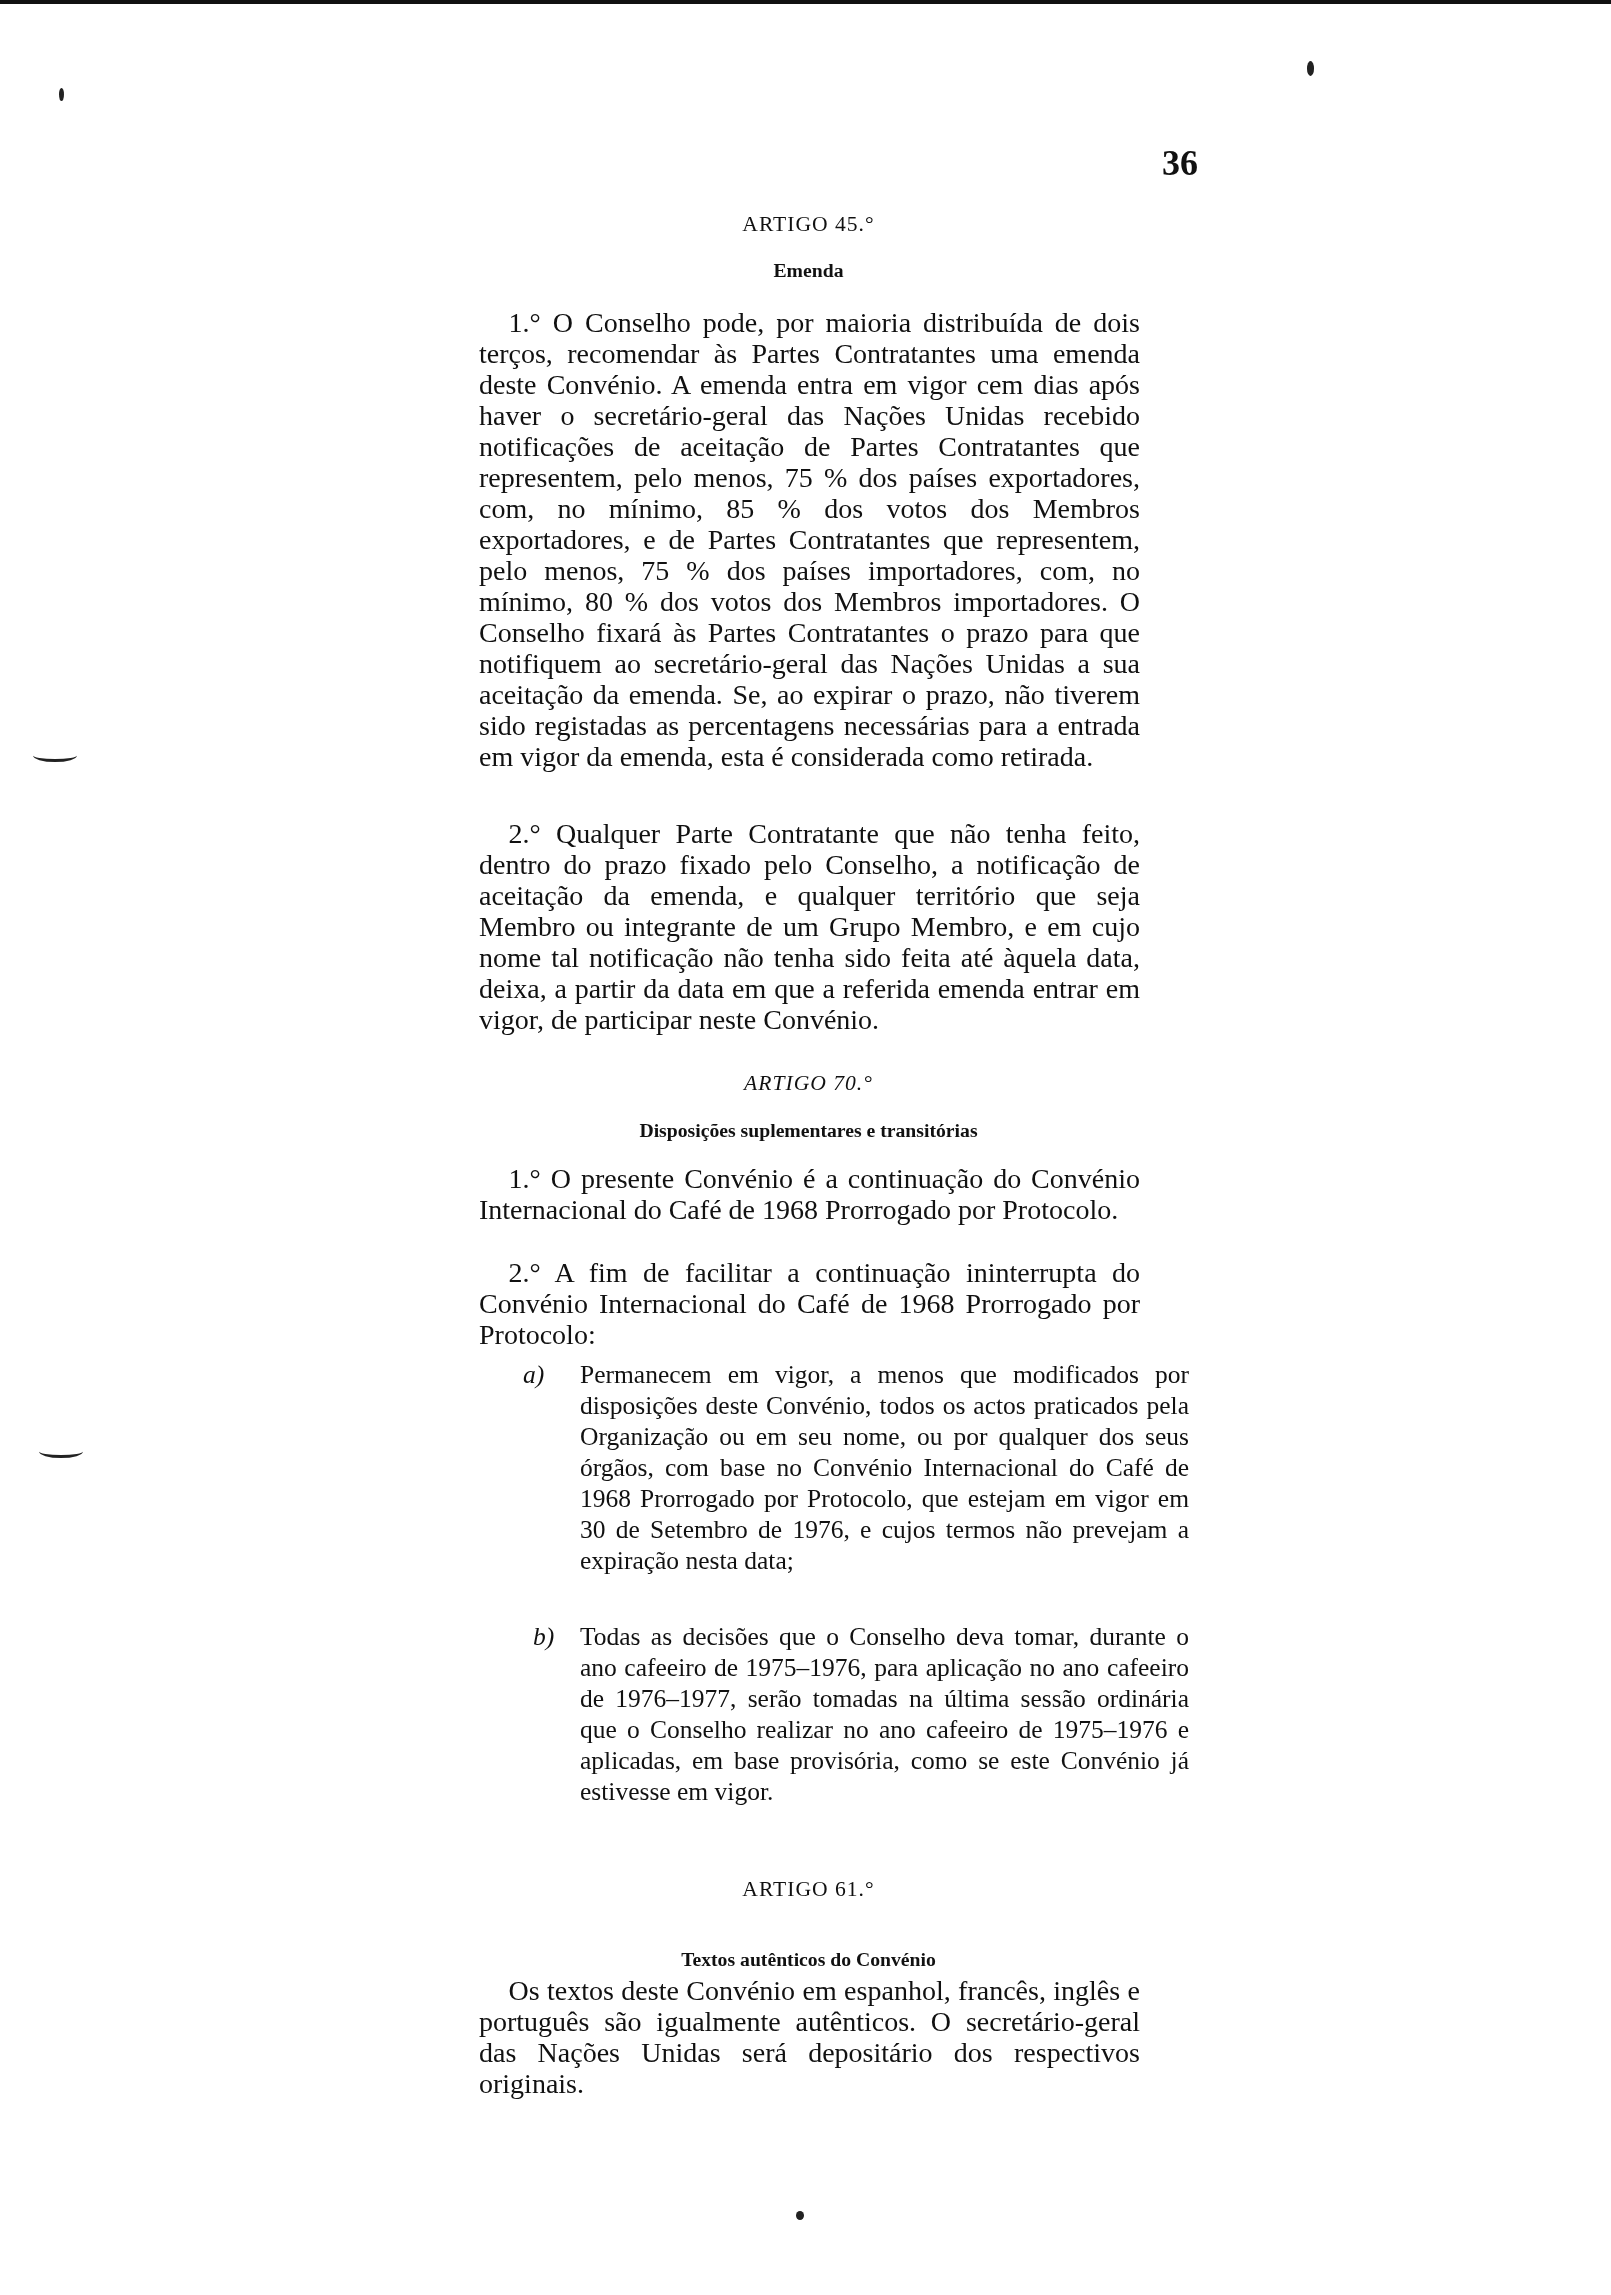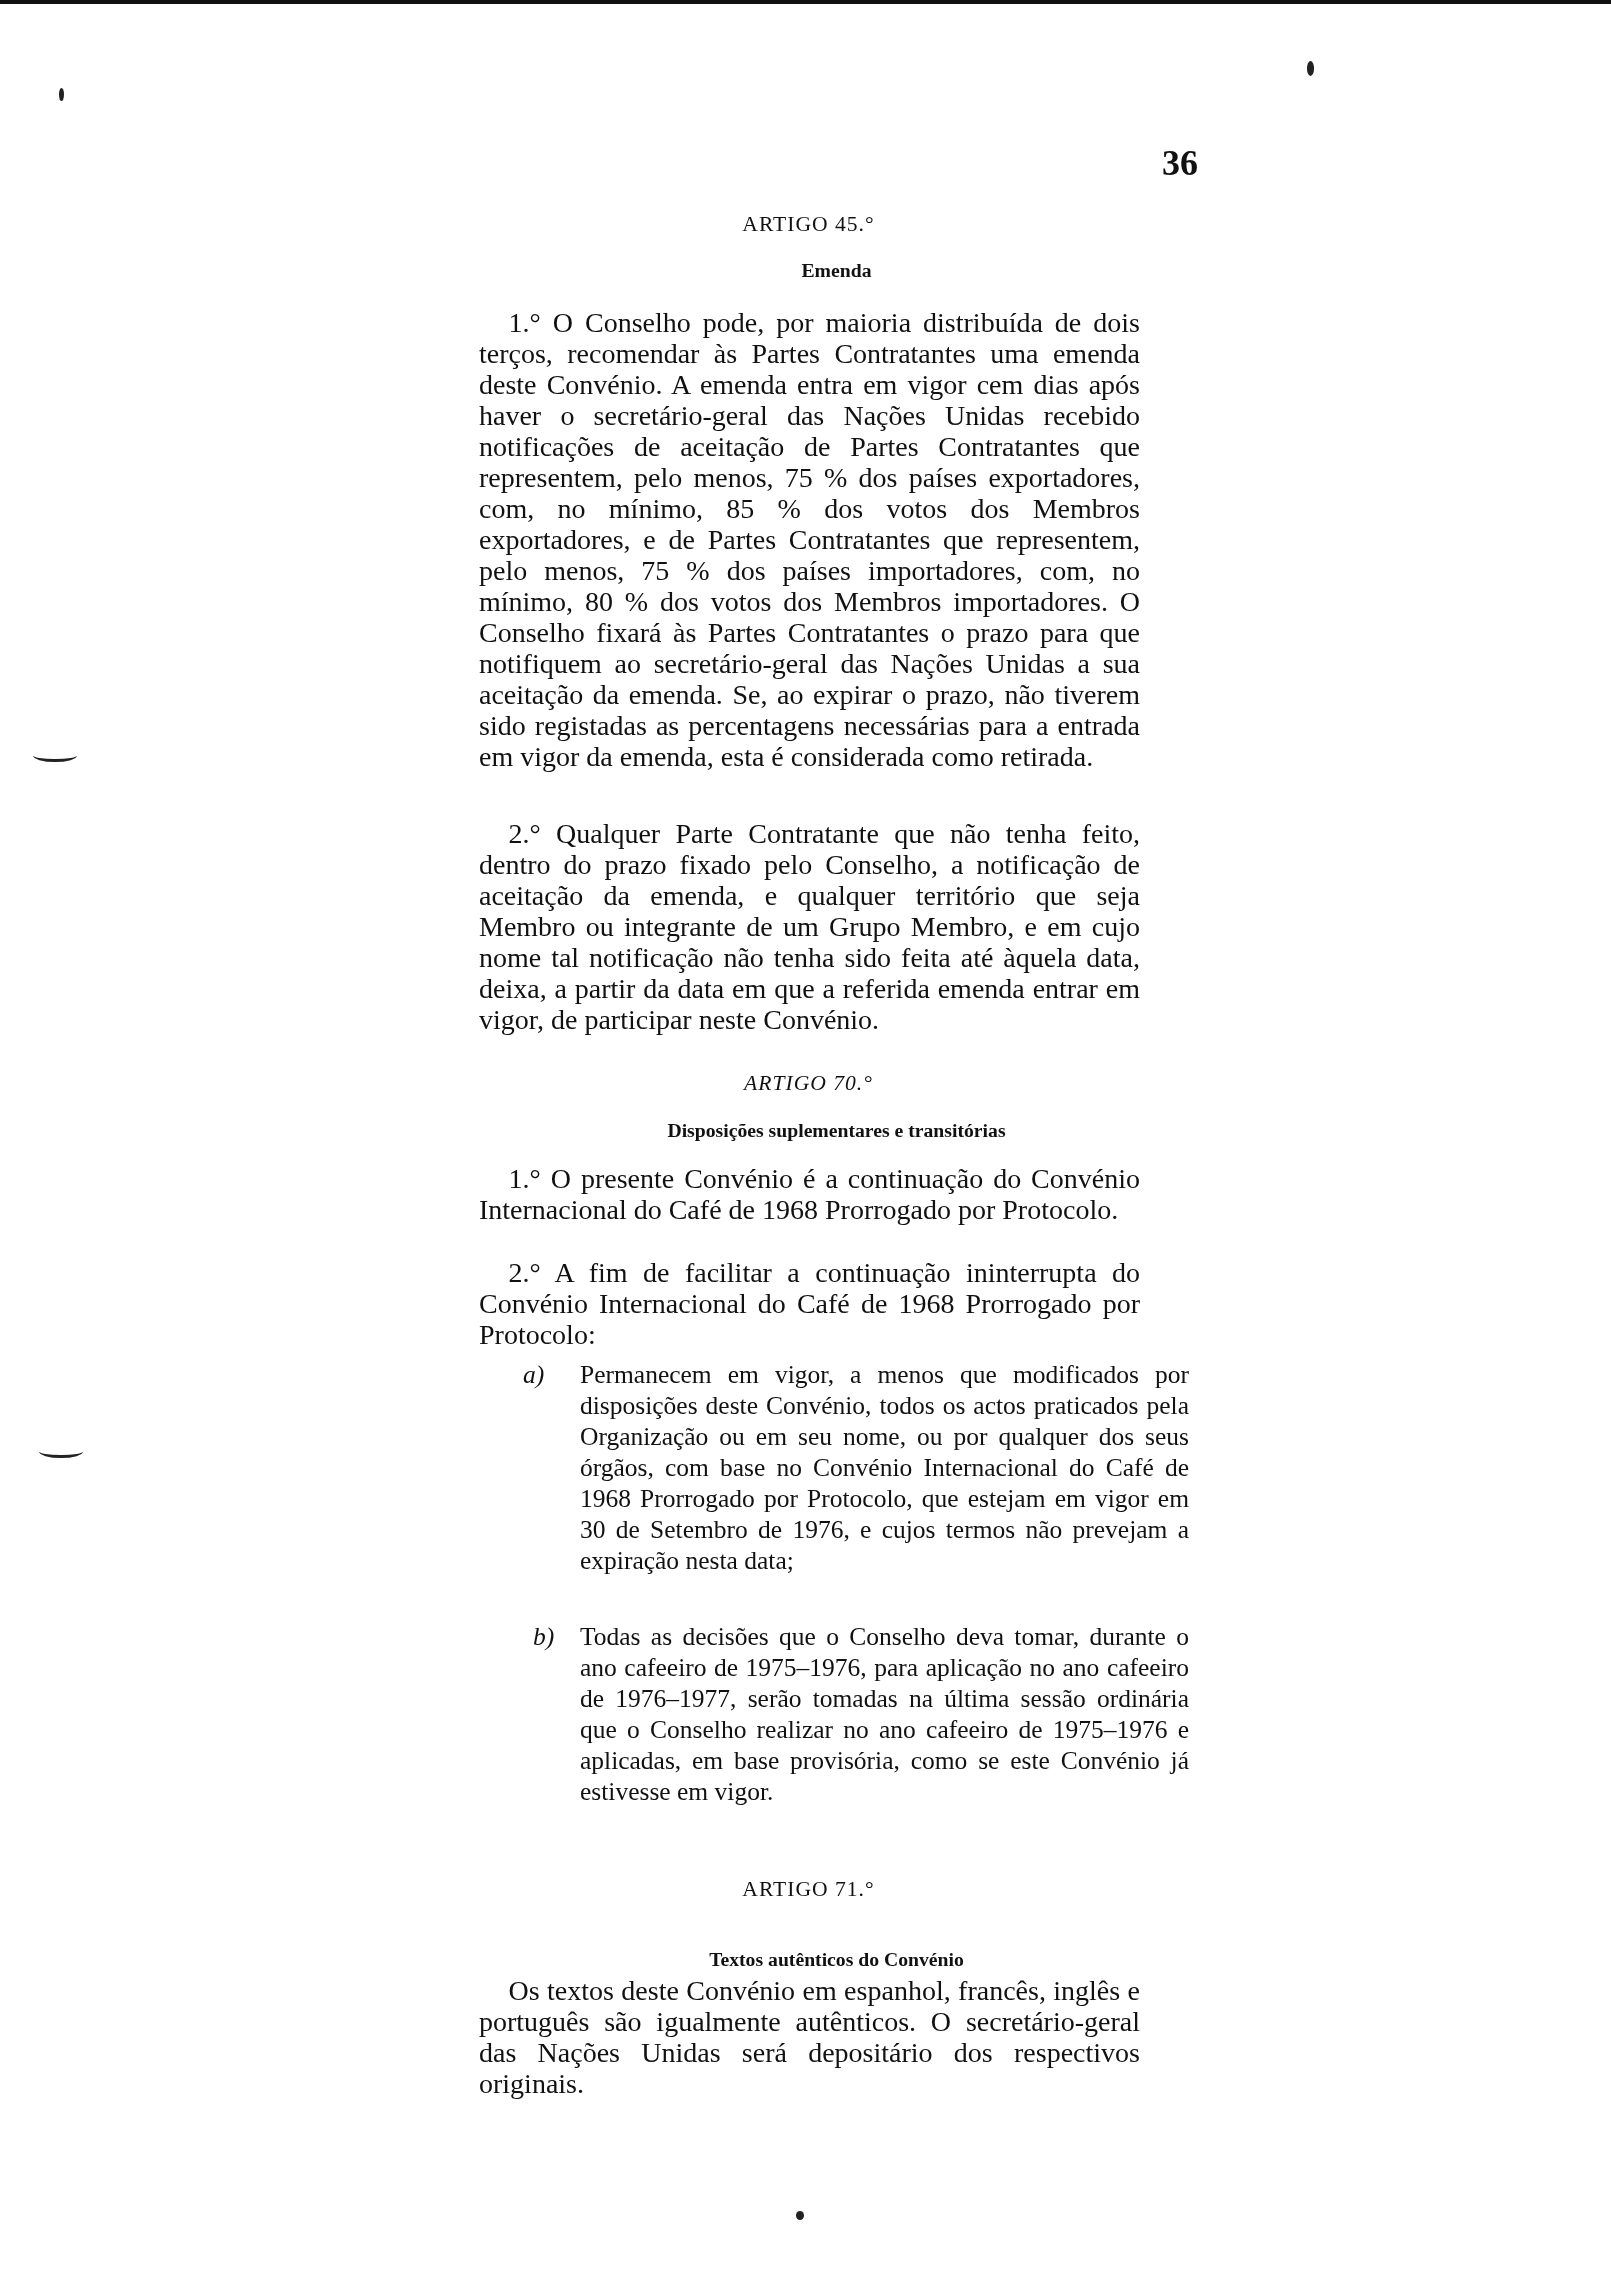"Emenda" .subtitle { left: 505px -> 477px }
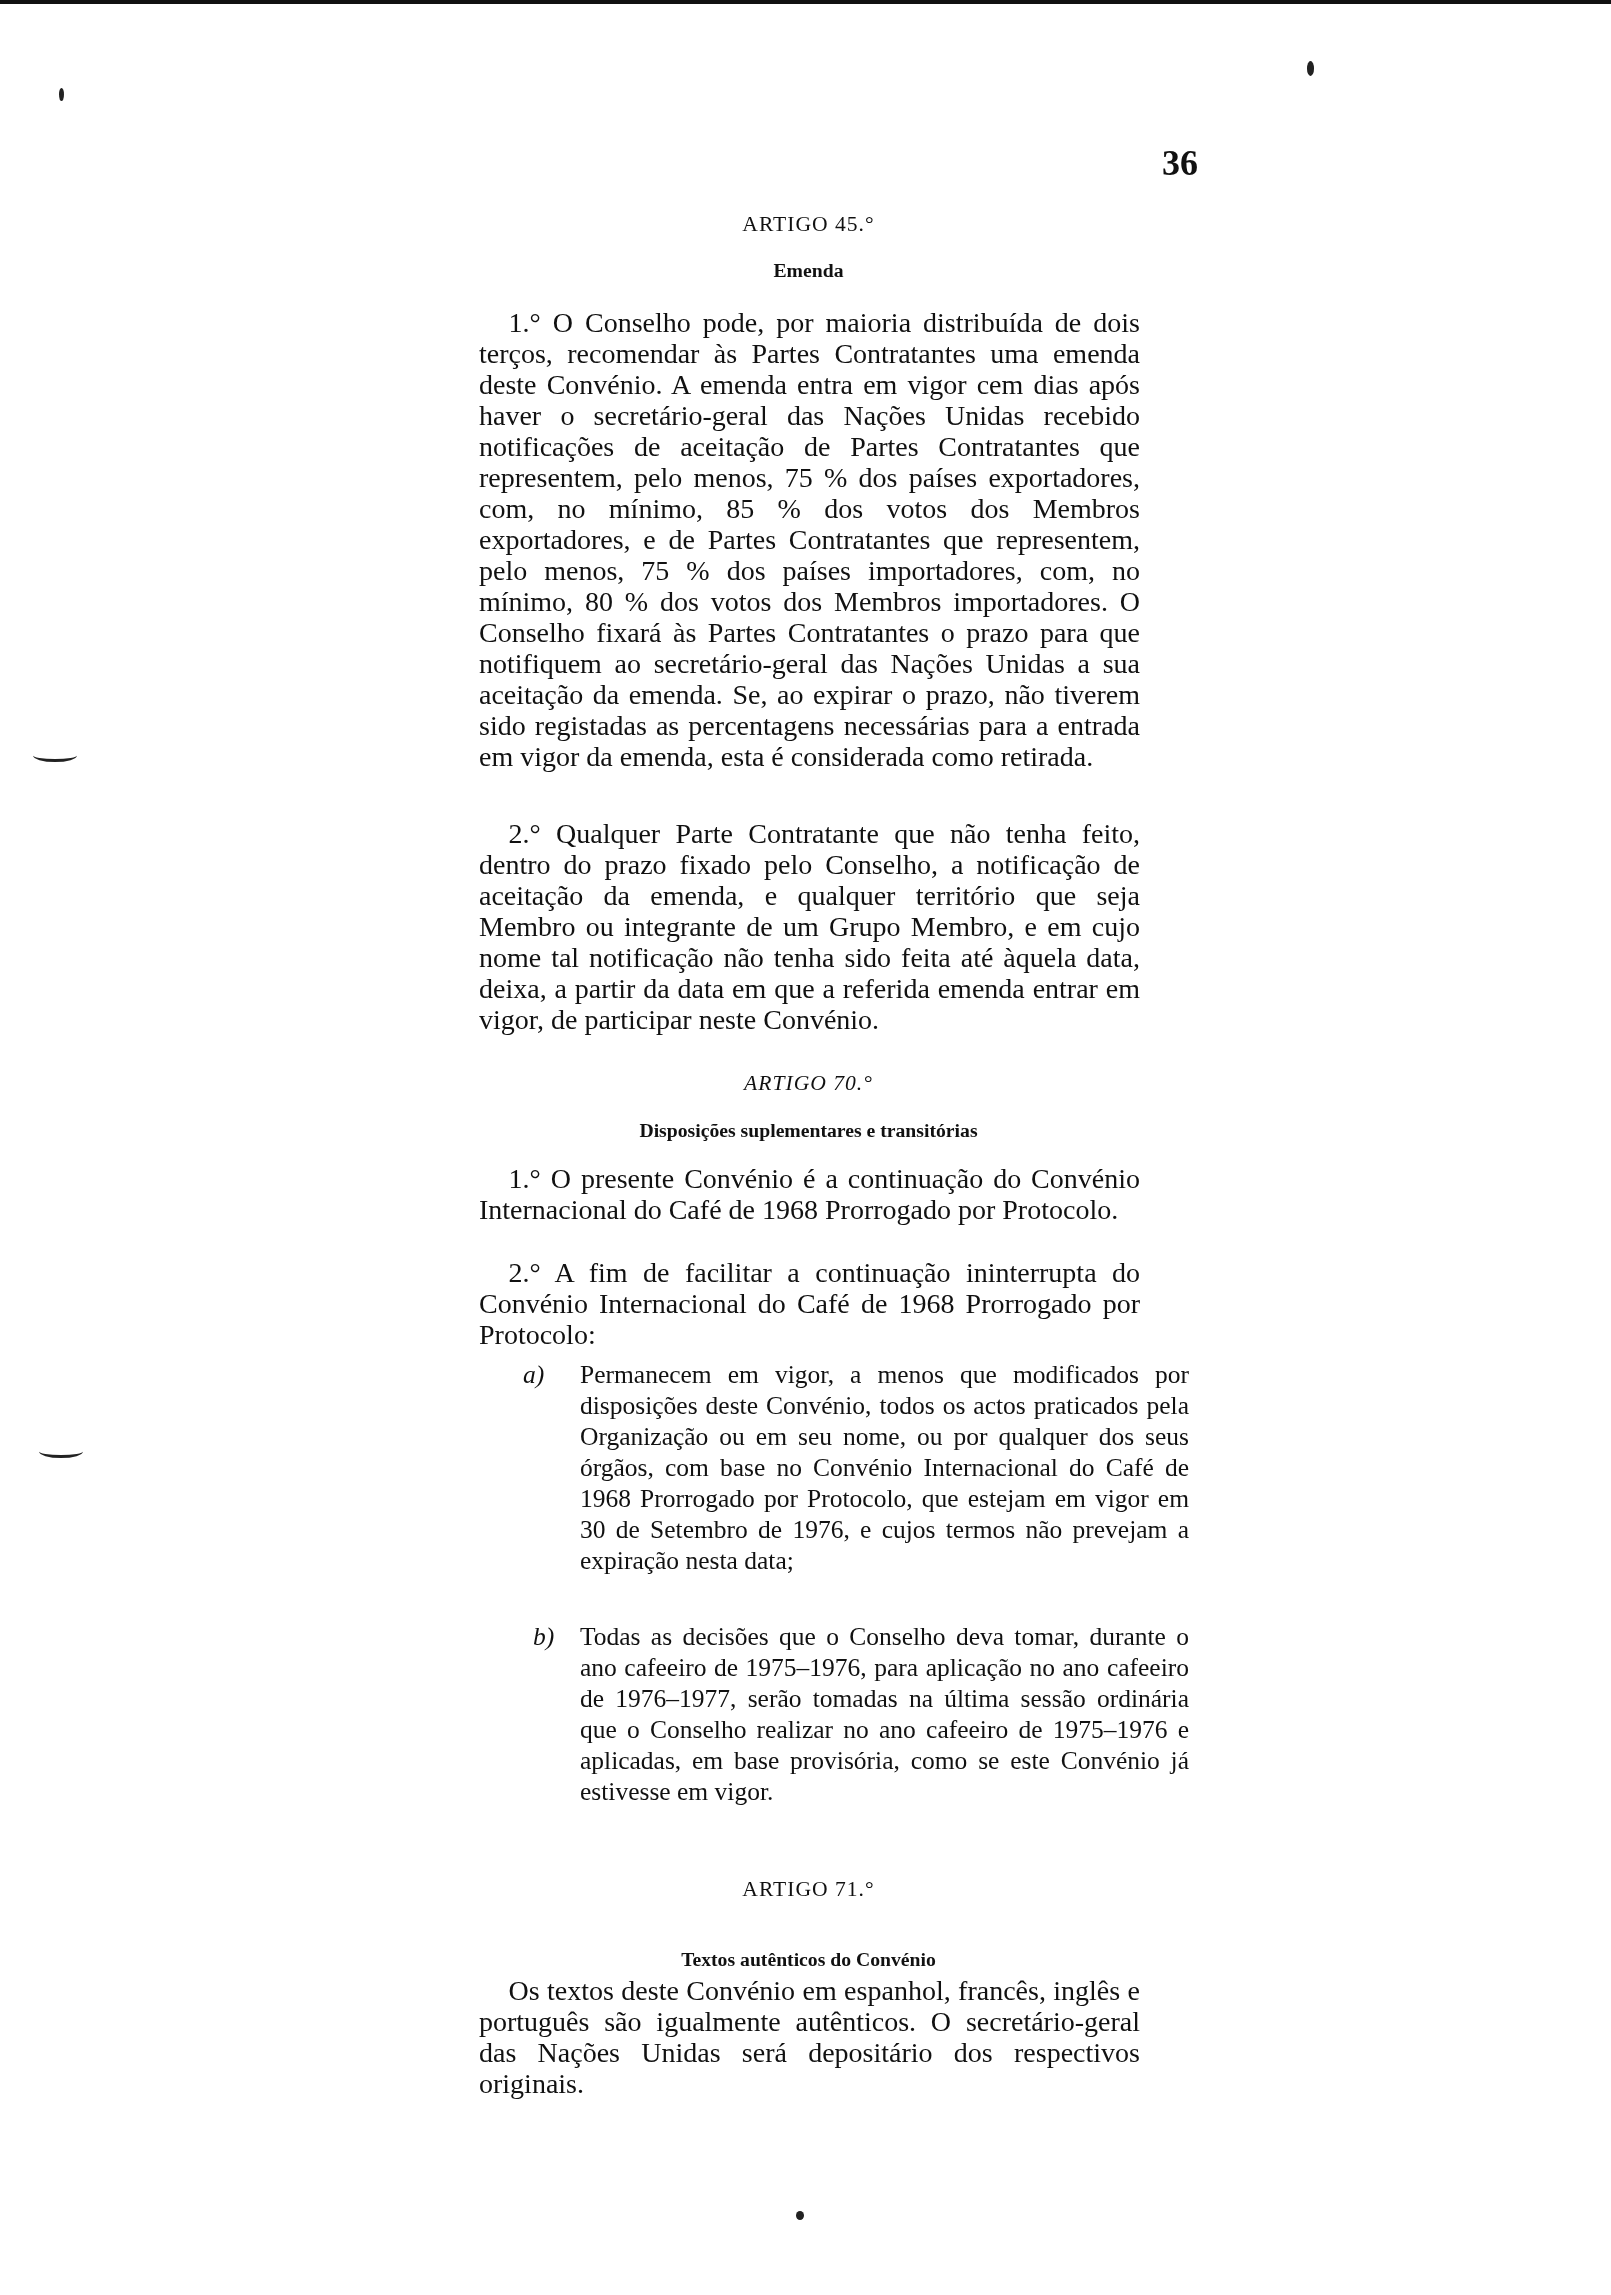"ARTIGO 71.°" div.abs { text: 71 -> 61 }
